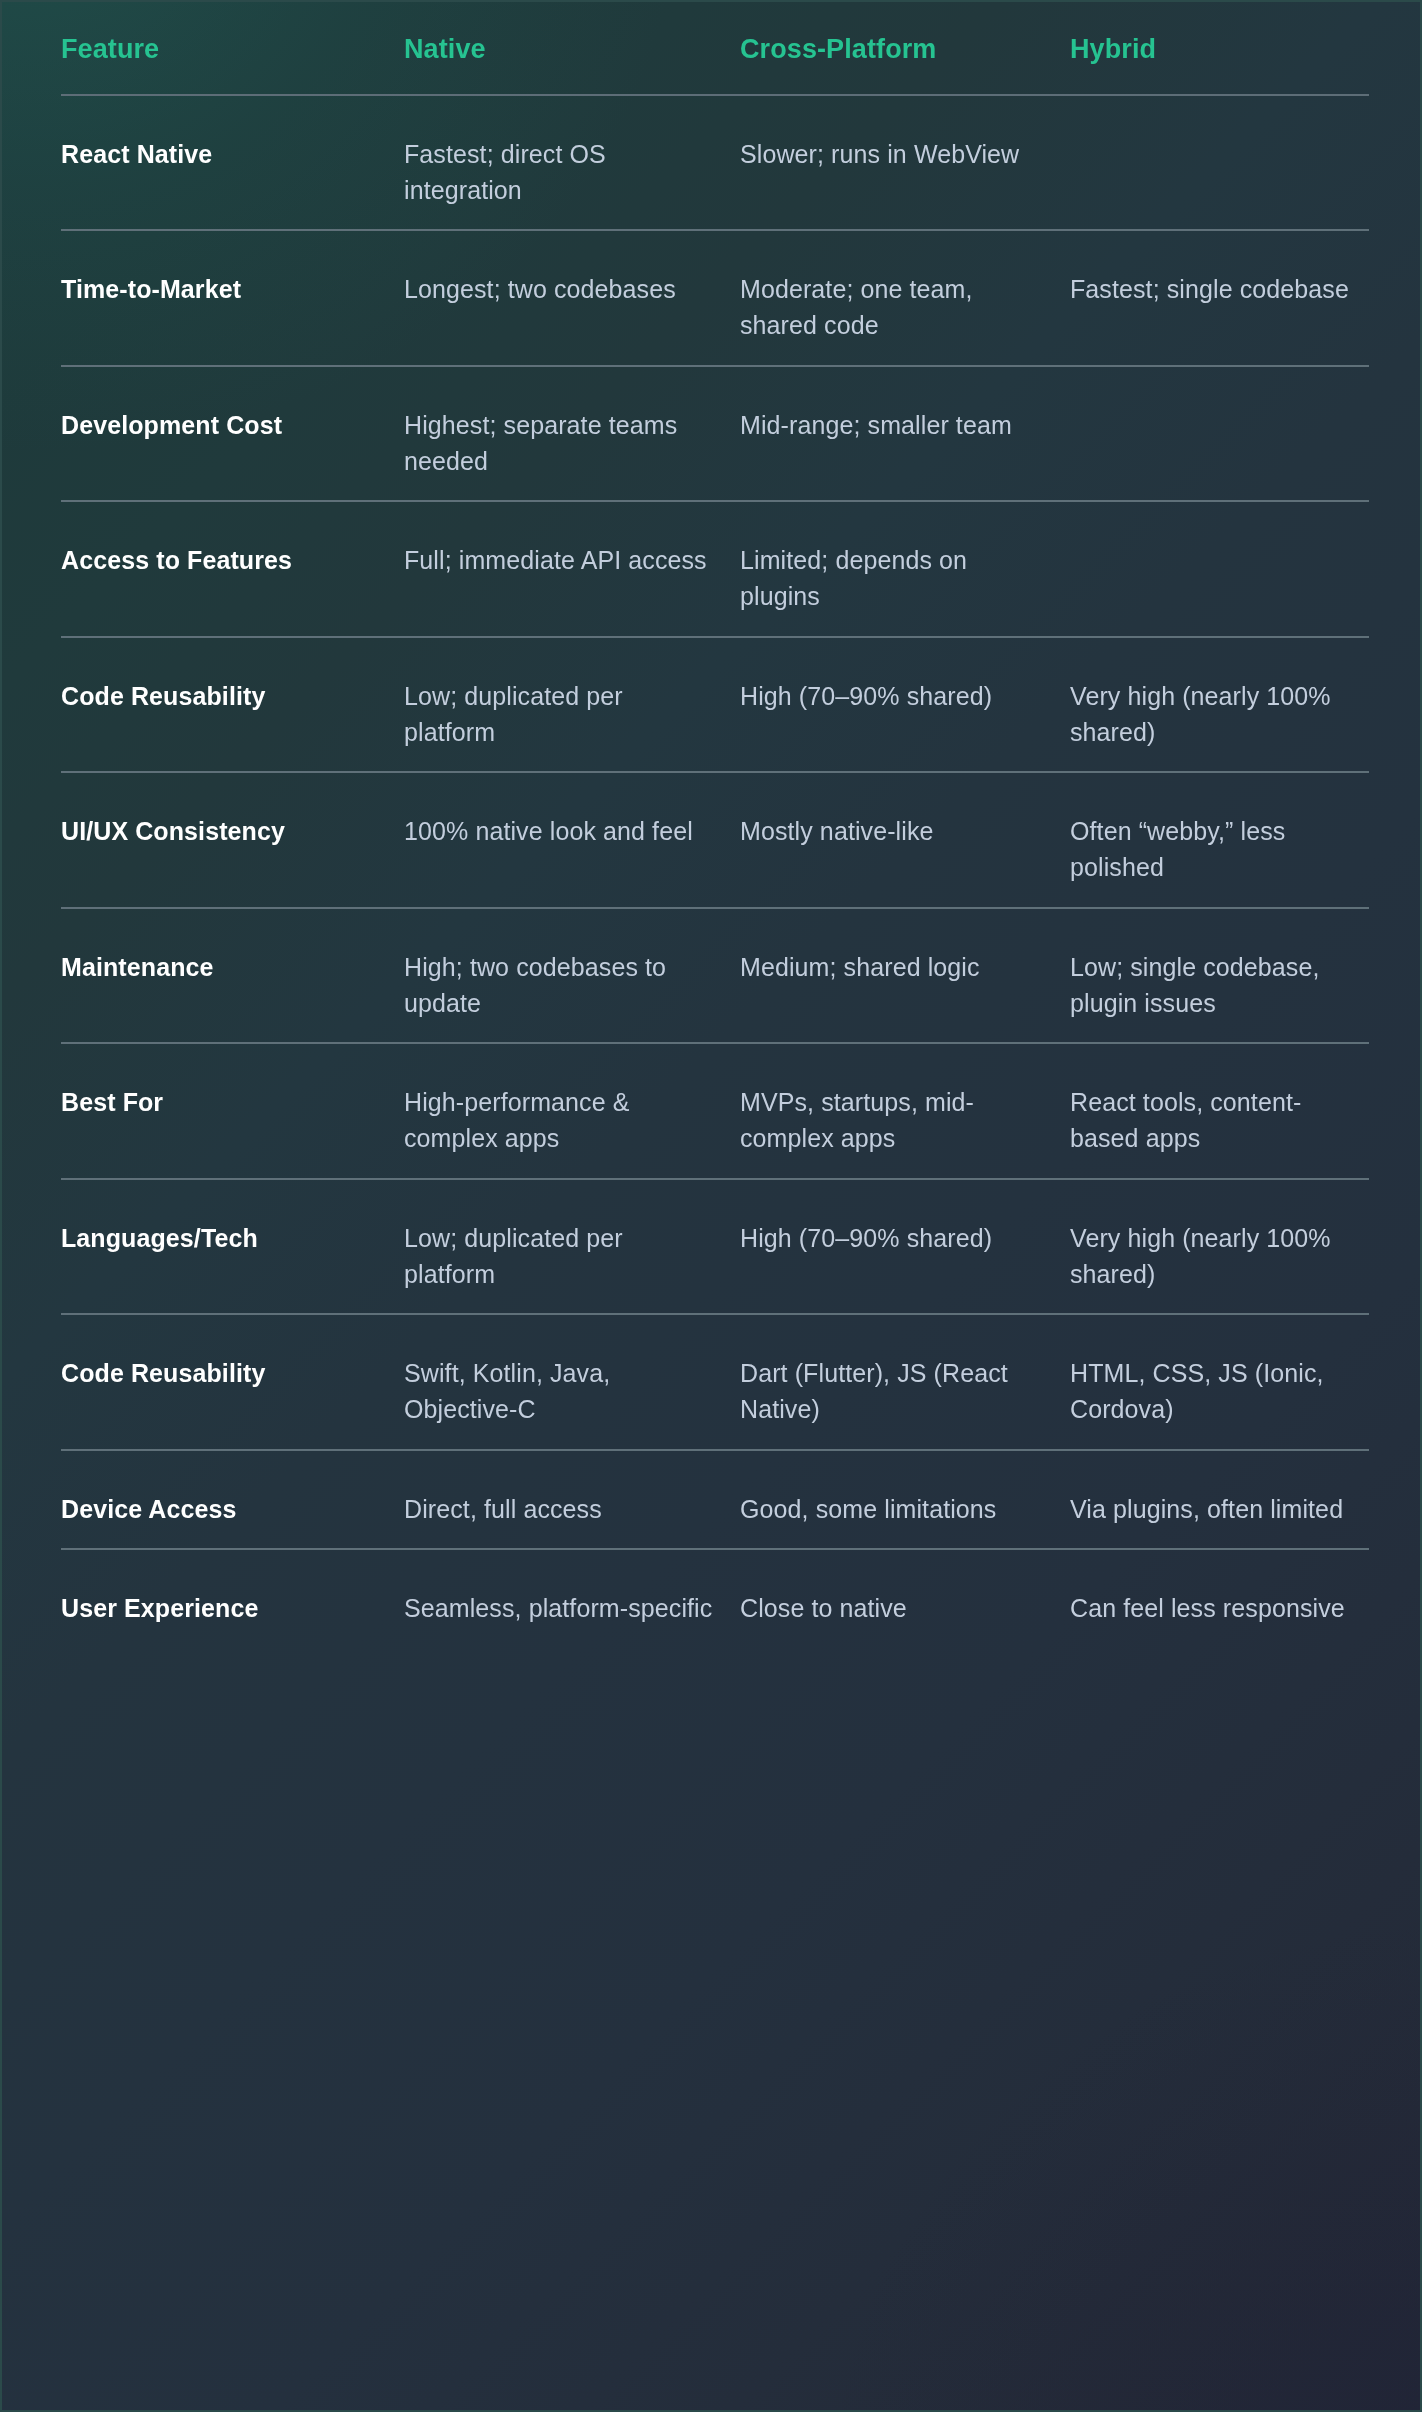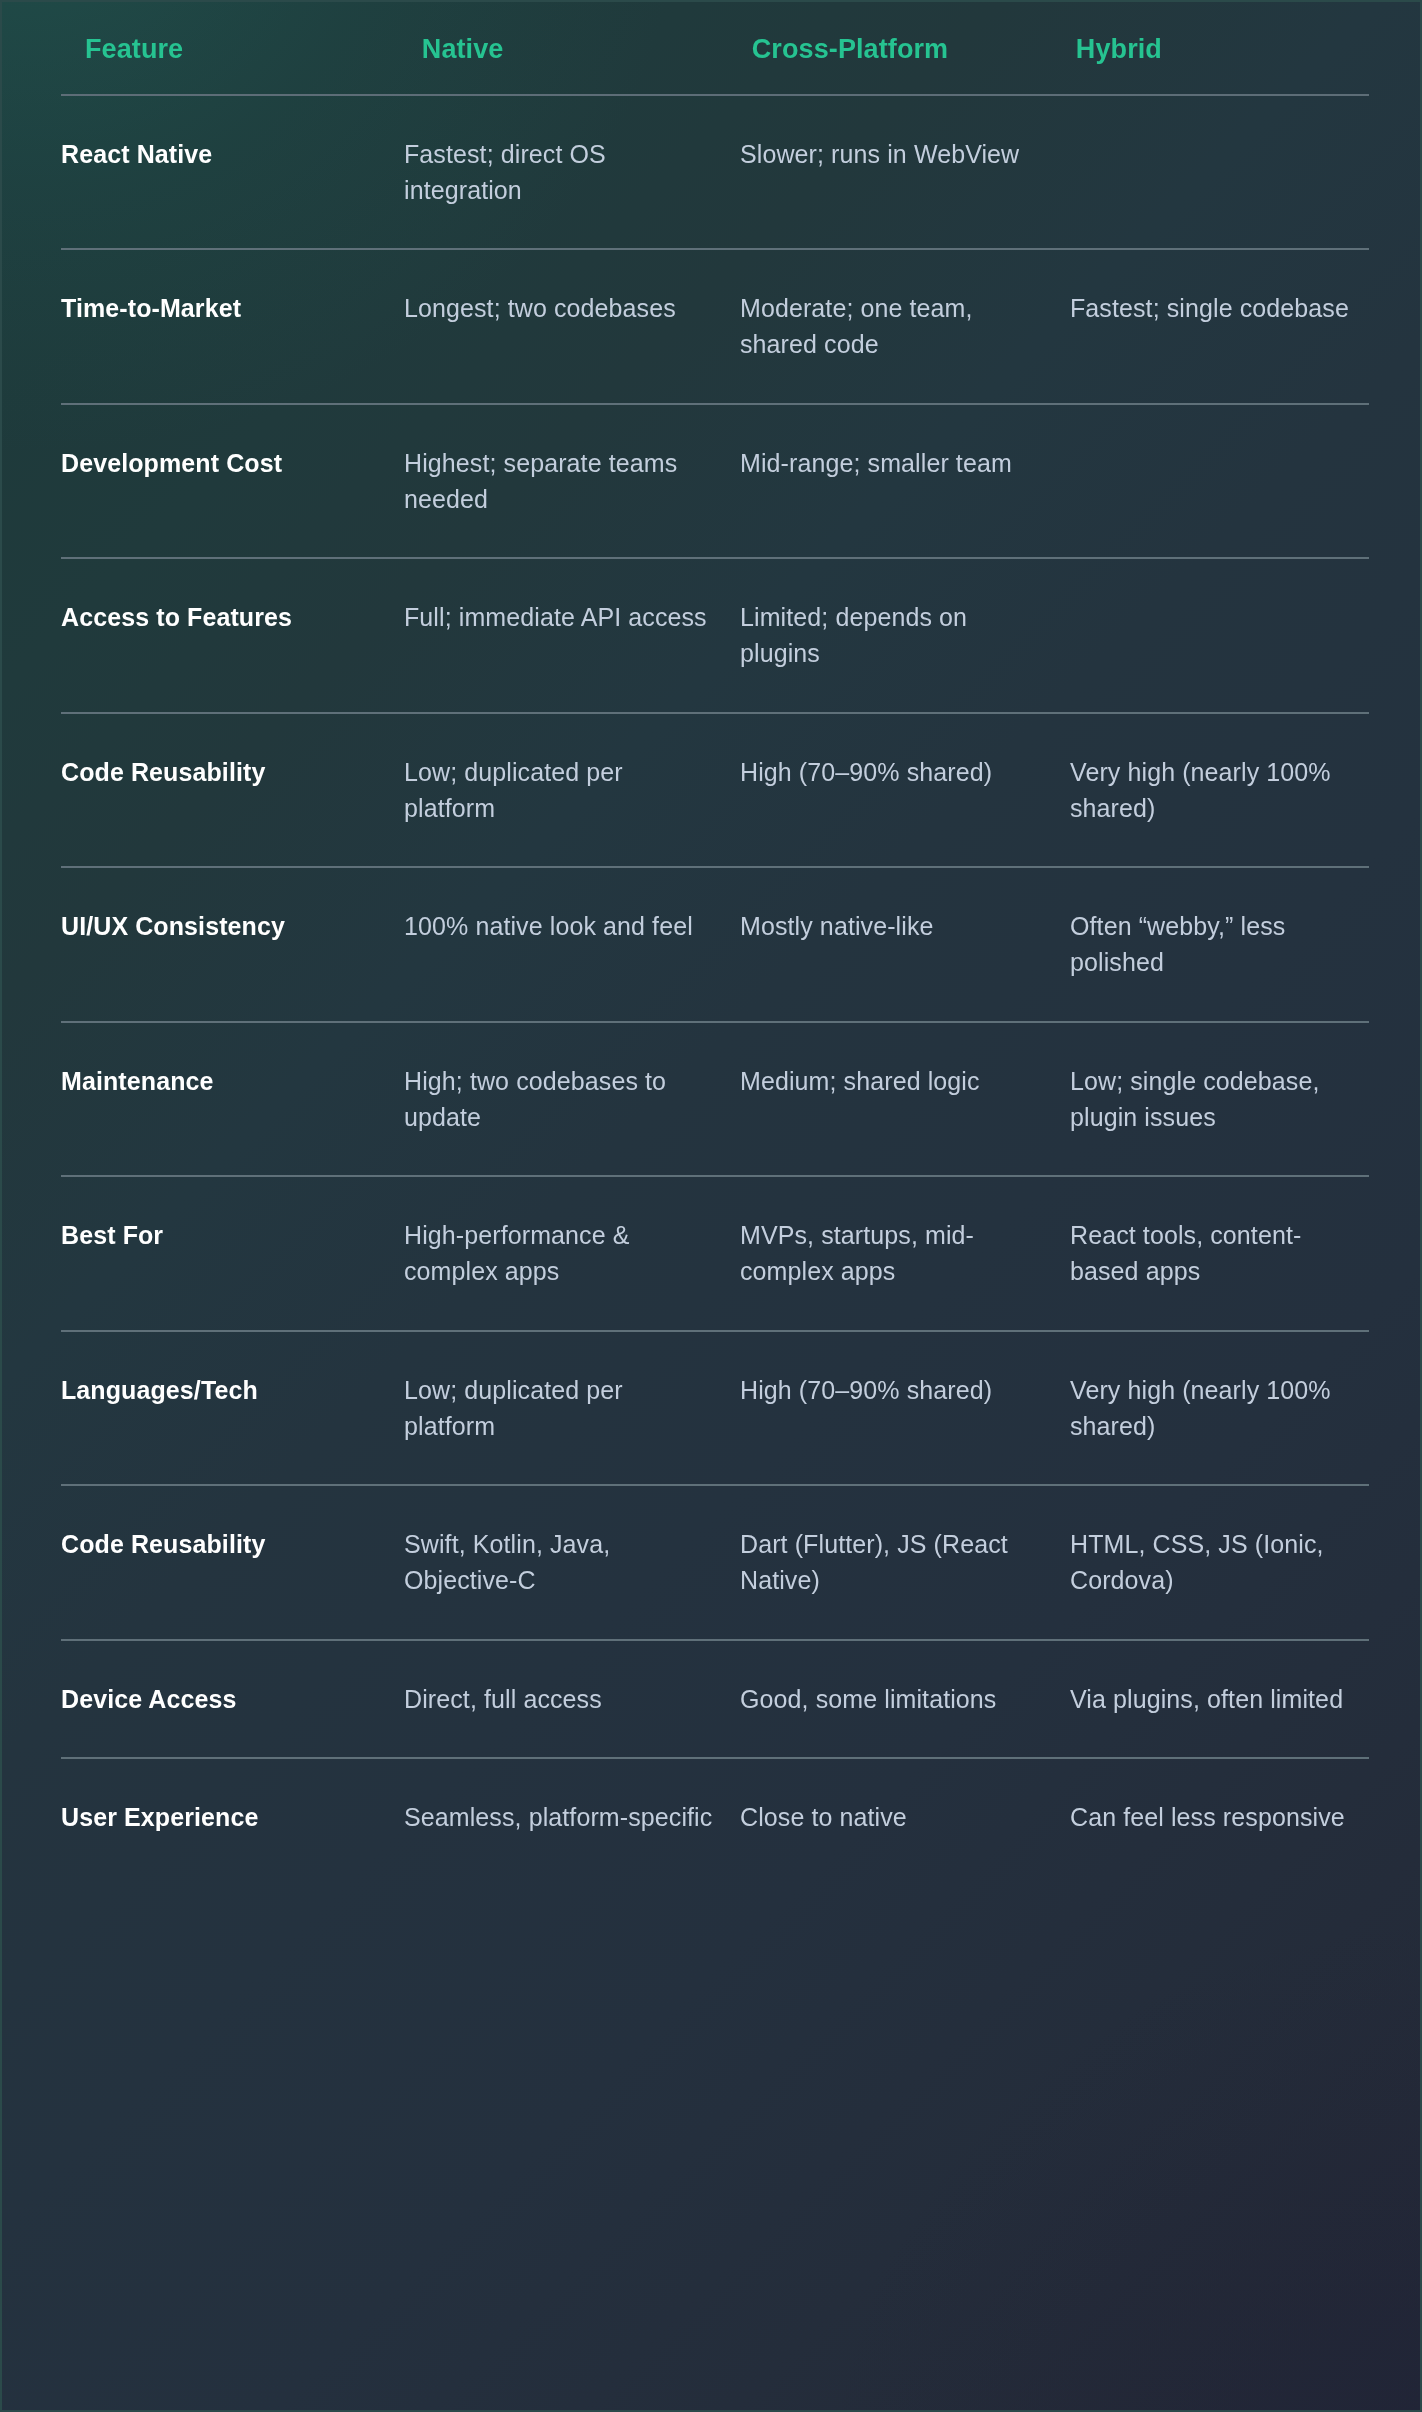"Feature" .header-row { margin-left: 24px -> none }
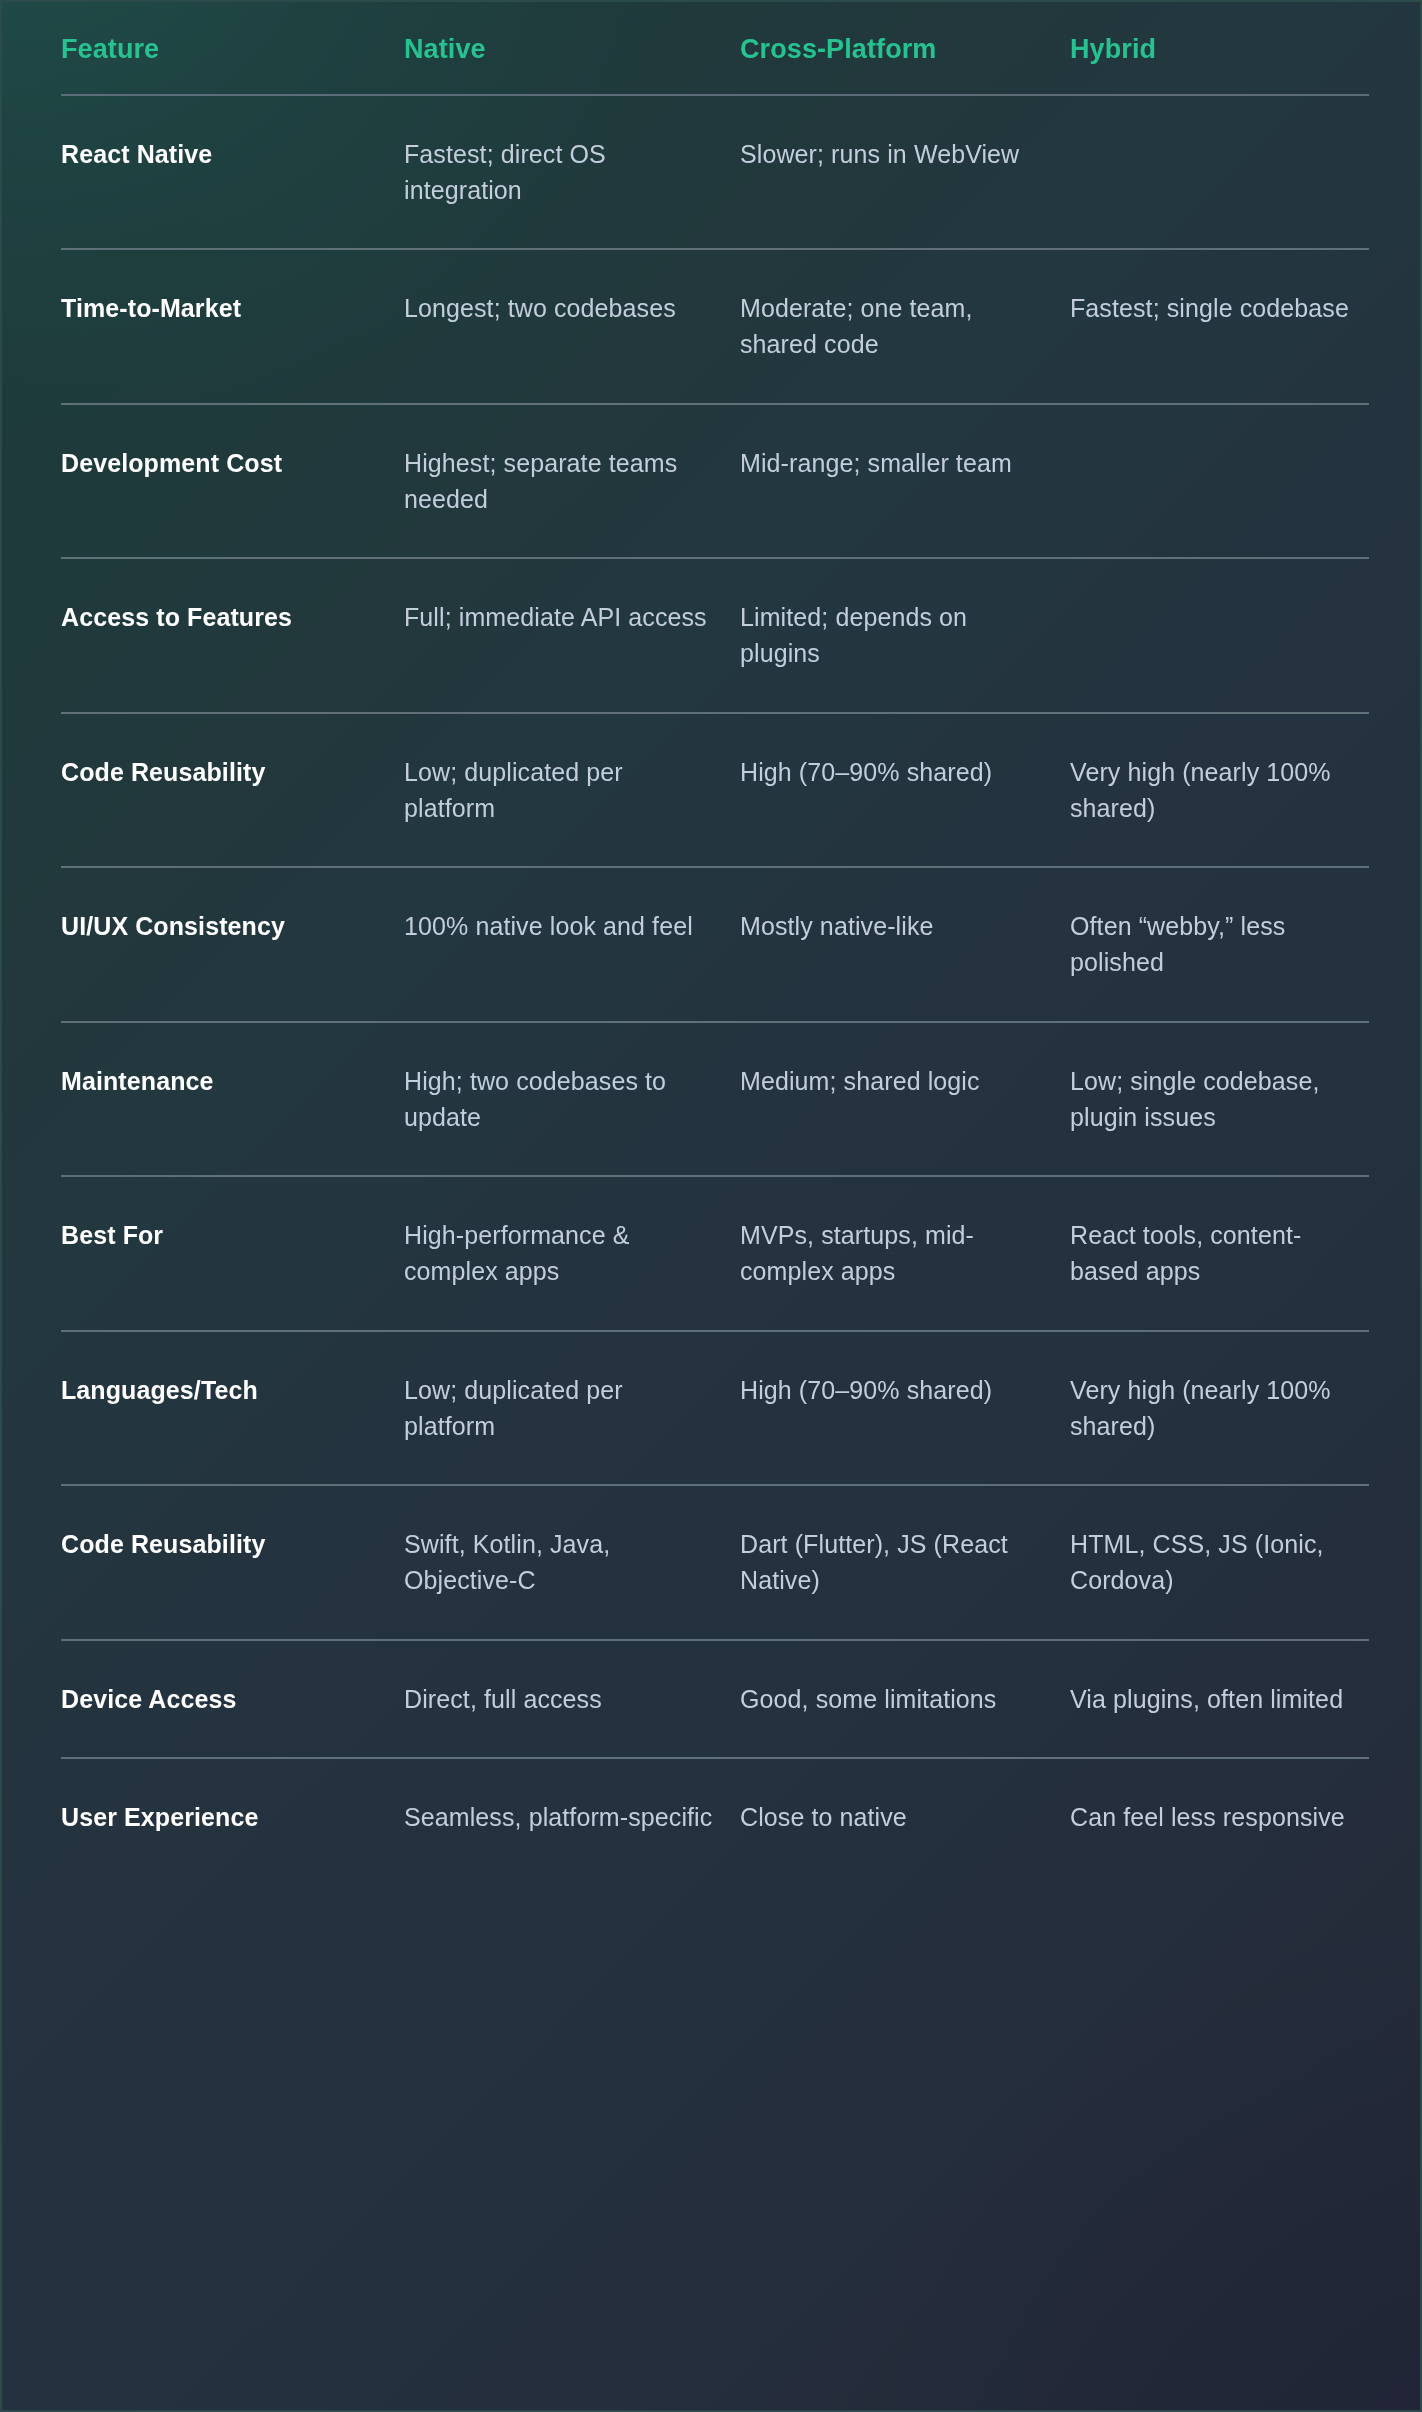"React Native" .data-row { padding-bottom: 40px -> 21px }
